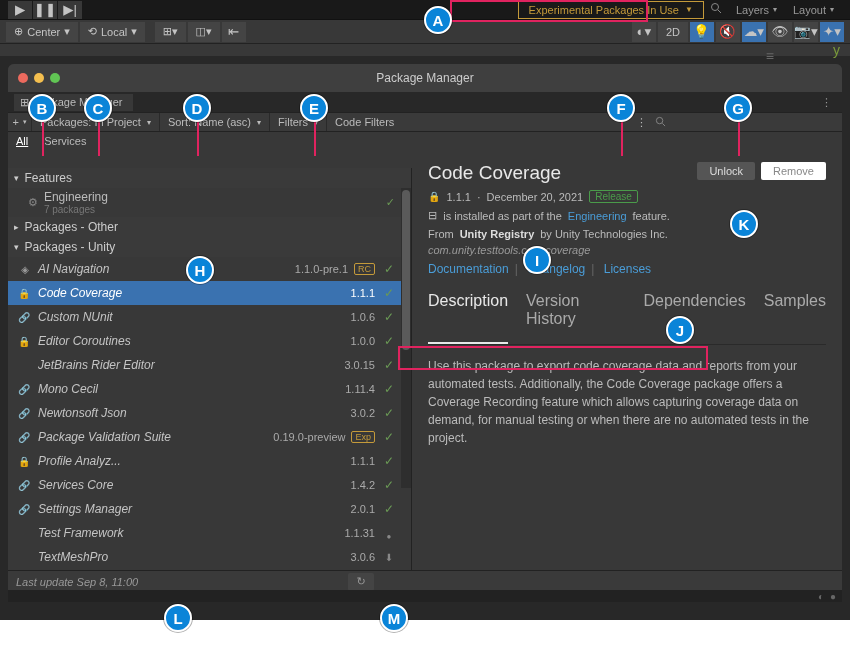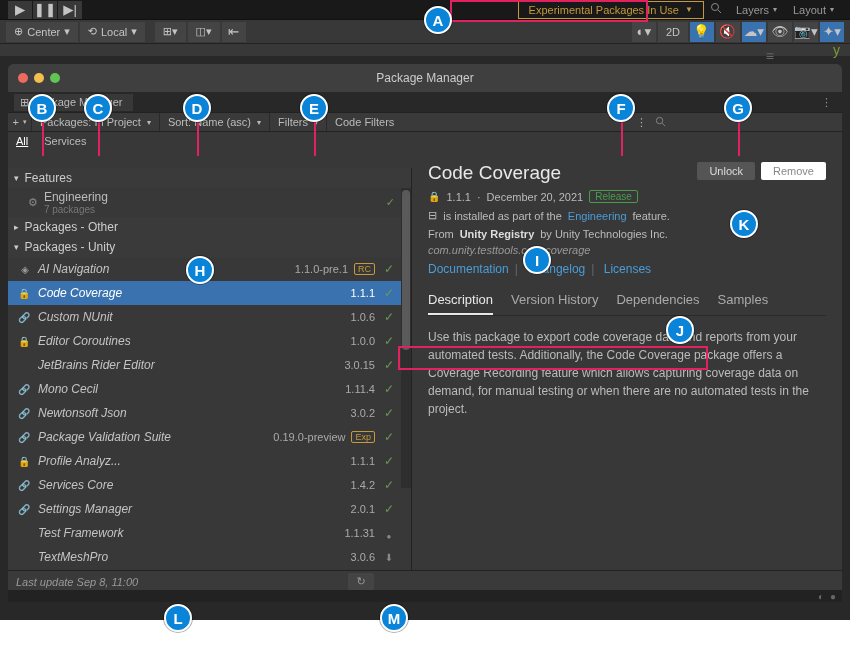"Description" .detail-tab { font-size: 13px -> 16px; padding: 4px 0 6px 0 -> 4px 0 16px 0 }
